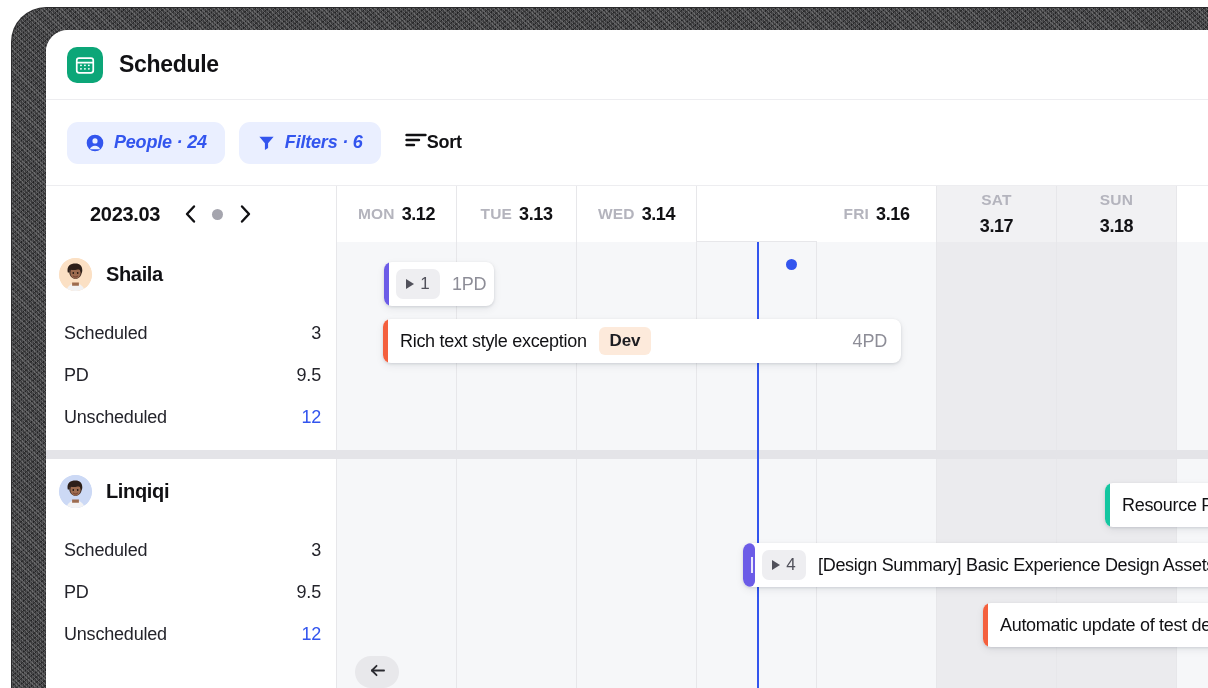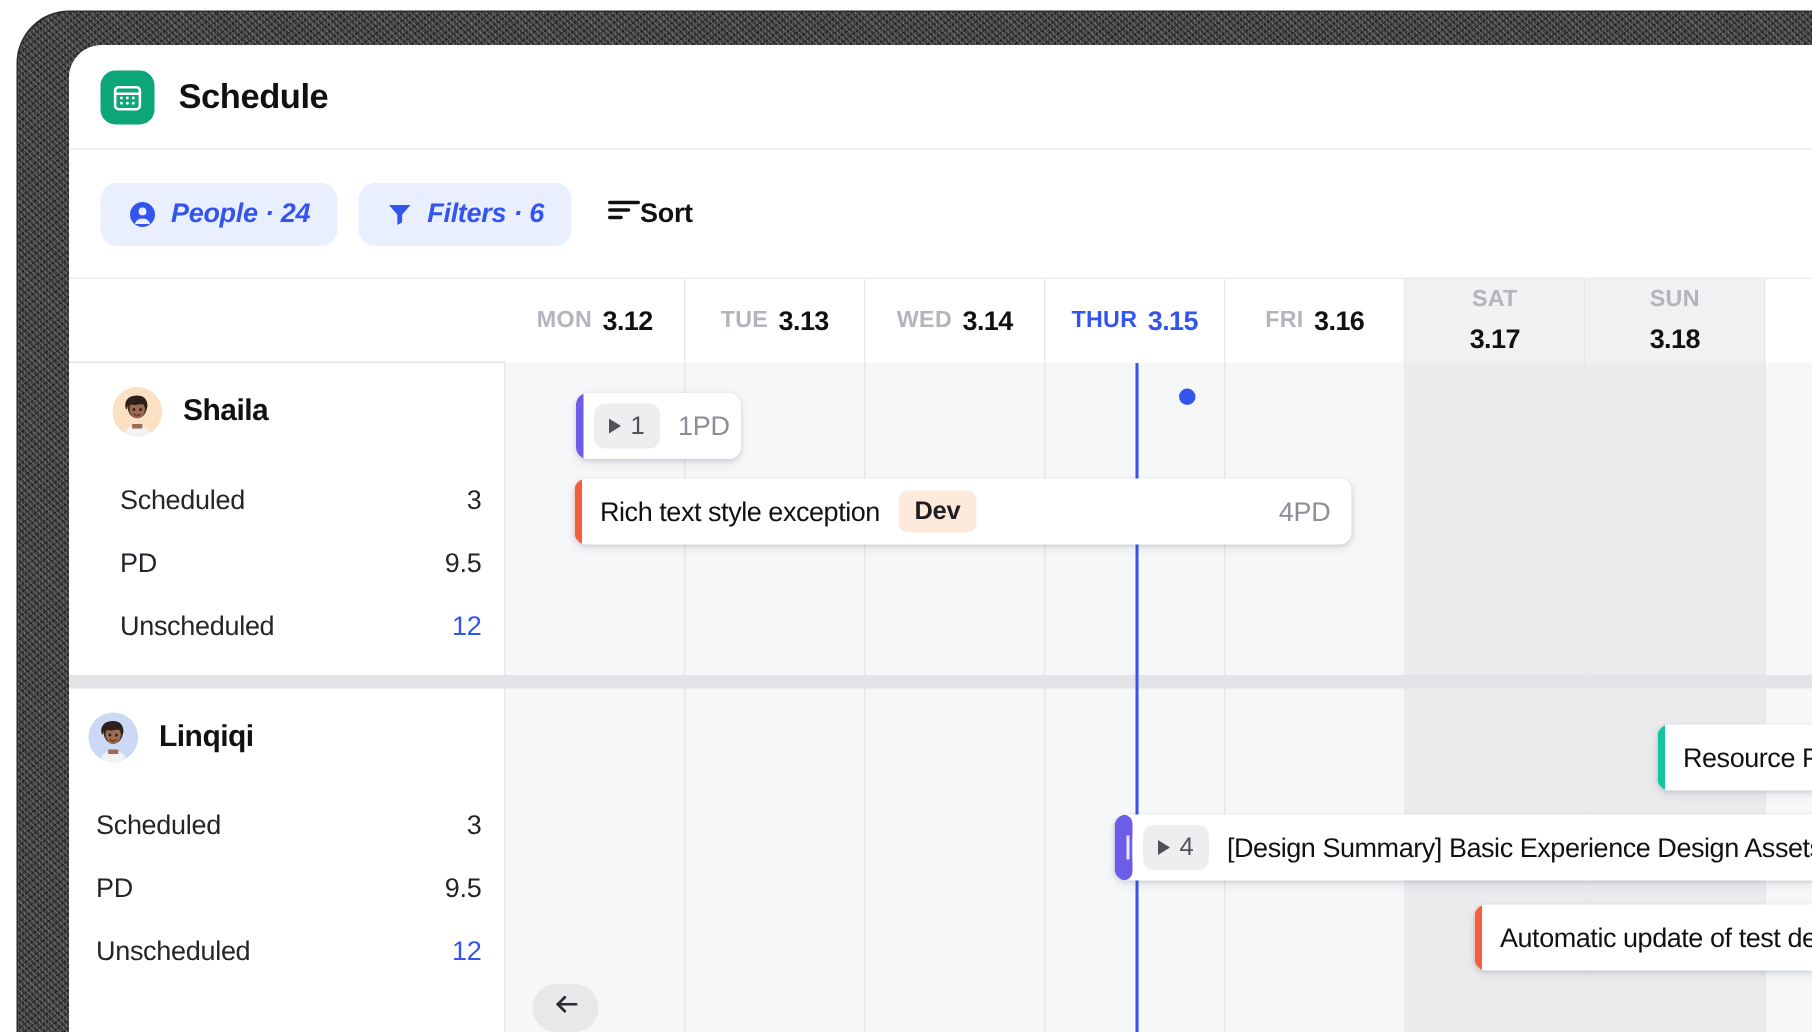"2023.03" div { html: none -> <div> <div>2023.03</div> <div> <div> <svg> <polyline></polyline> </svg> </div> <div></div> <div> <svg> <polyline></polyline> </svg> </div> </div> </div> }
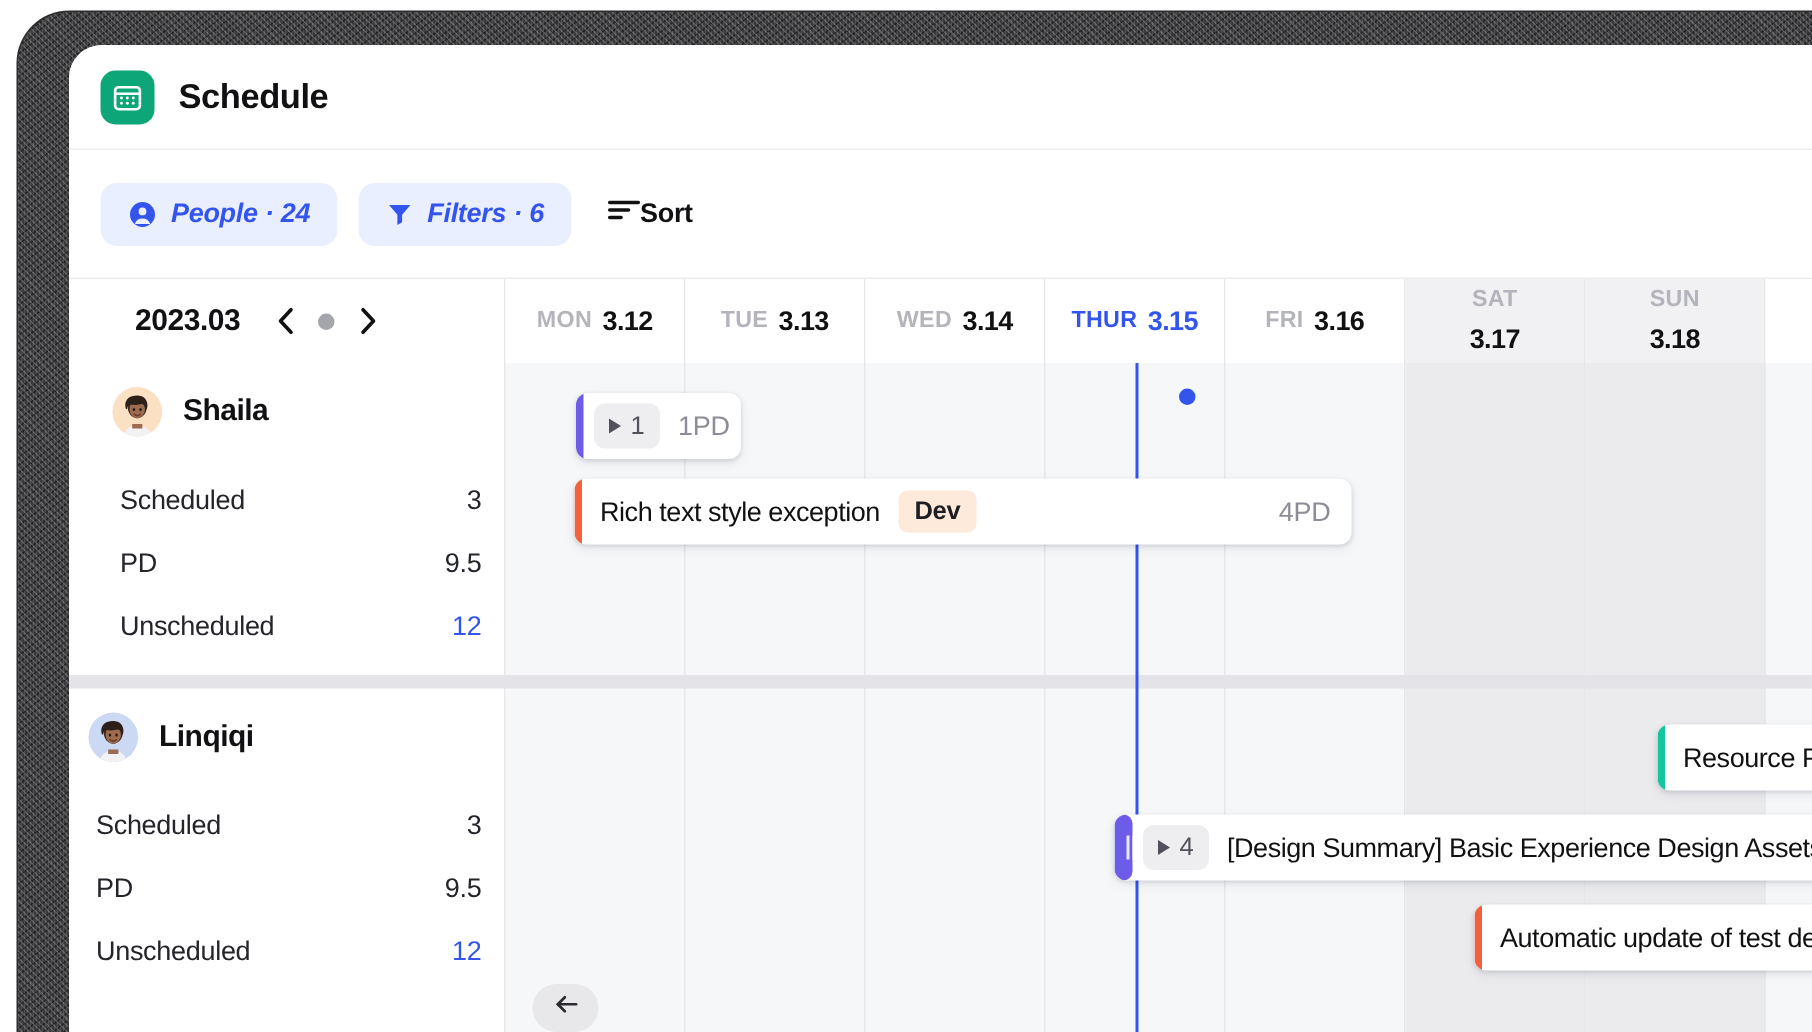"THUR" div.day-col-head { html: <div> <span>THUR</span> <span>3.15</span> </div> -> none }
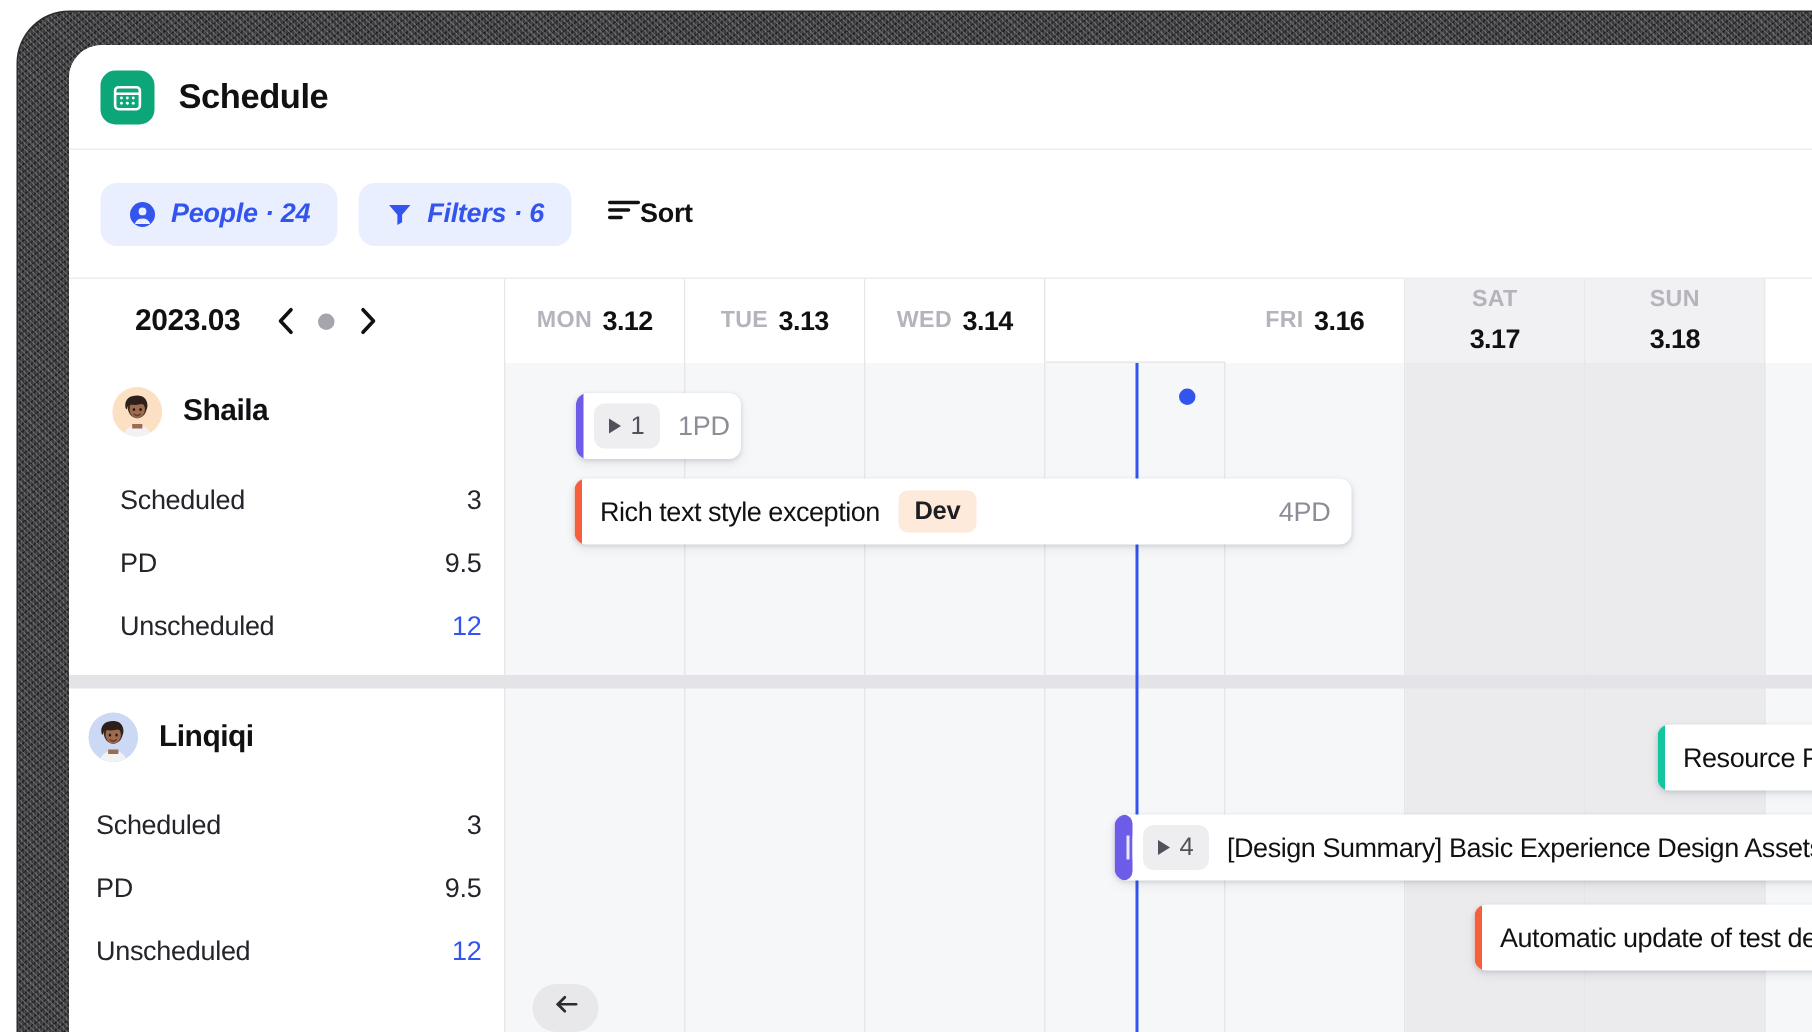"Shaila" div.person-block { padding-left: 16px -> none }
